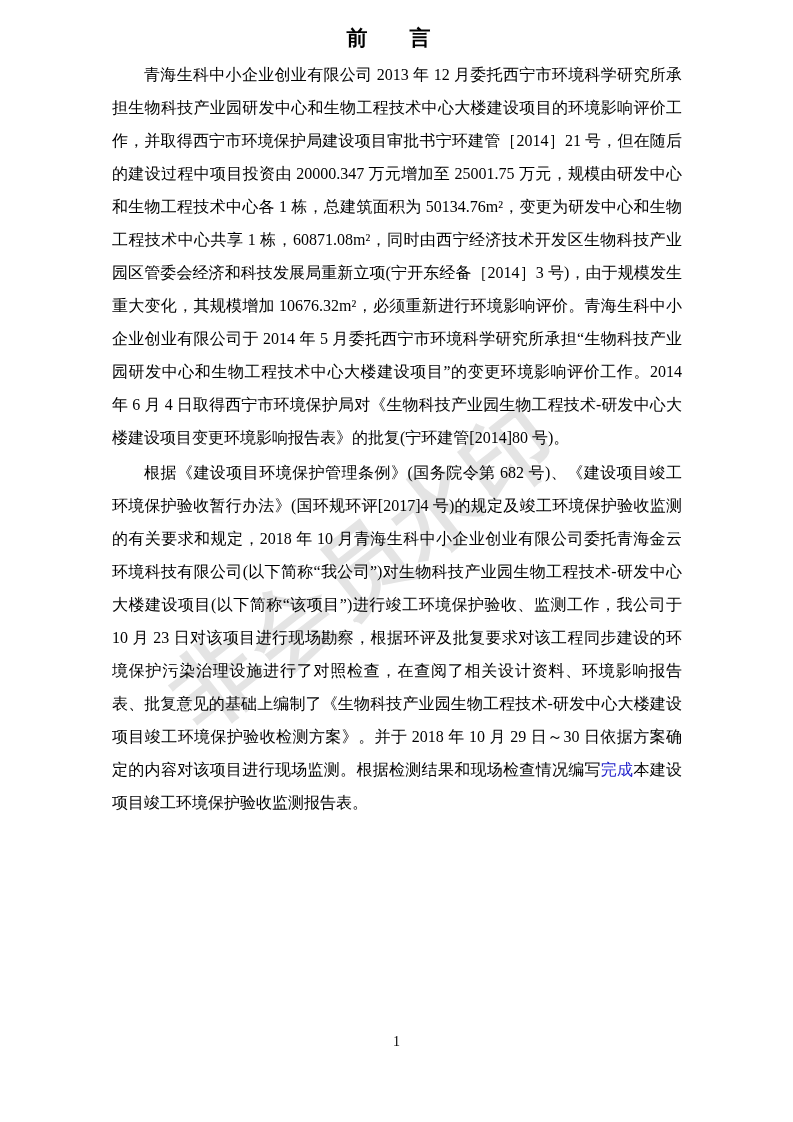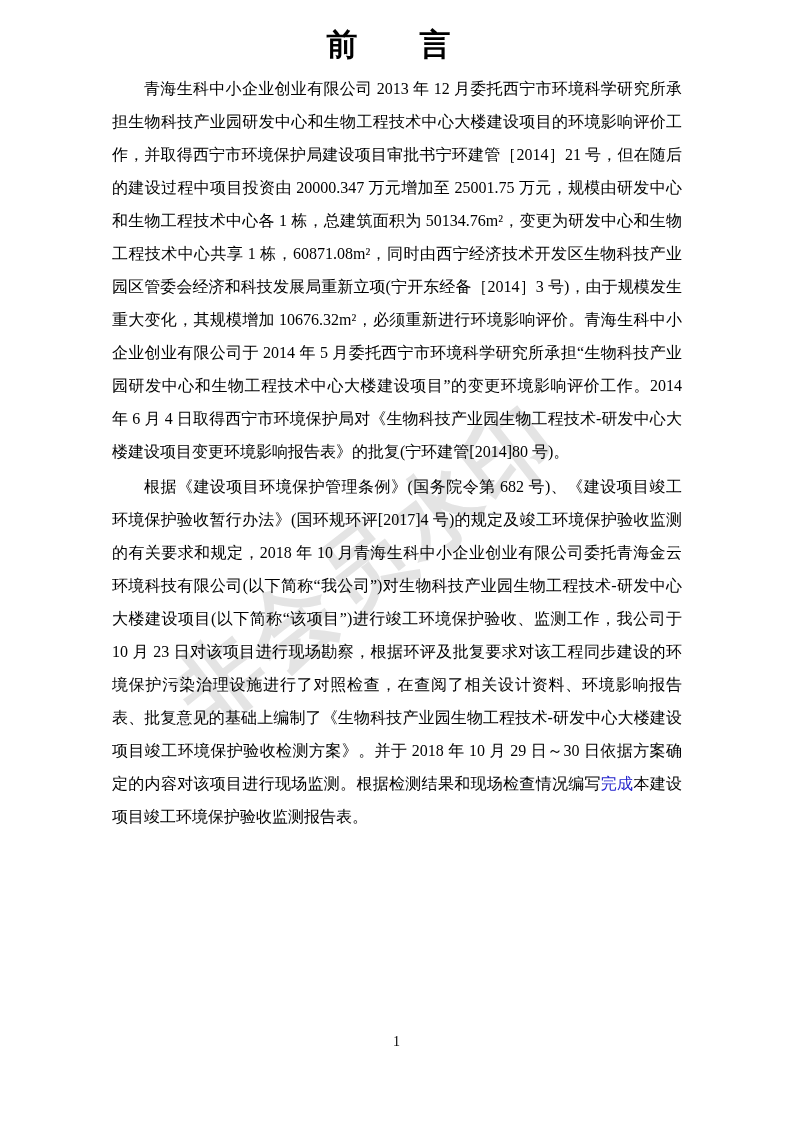"前 言" .doc-title { font-size: 31px -> 21px }
